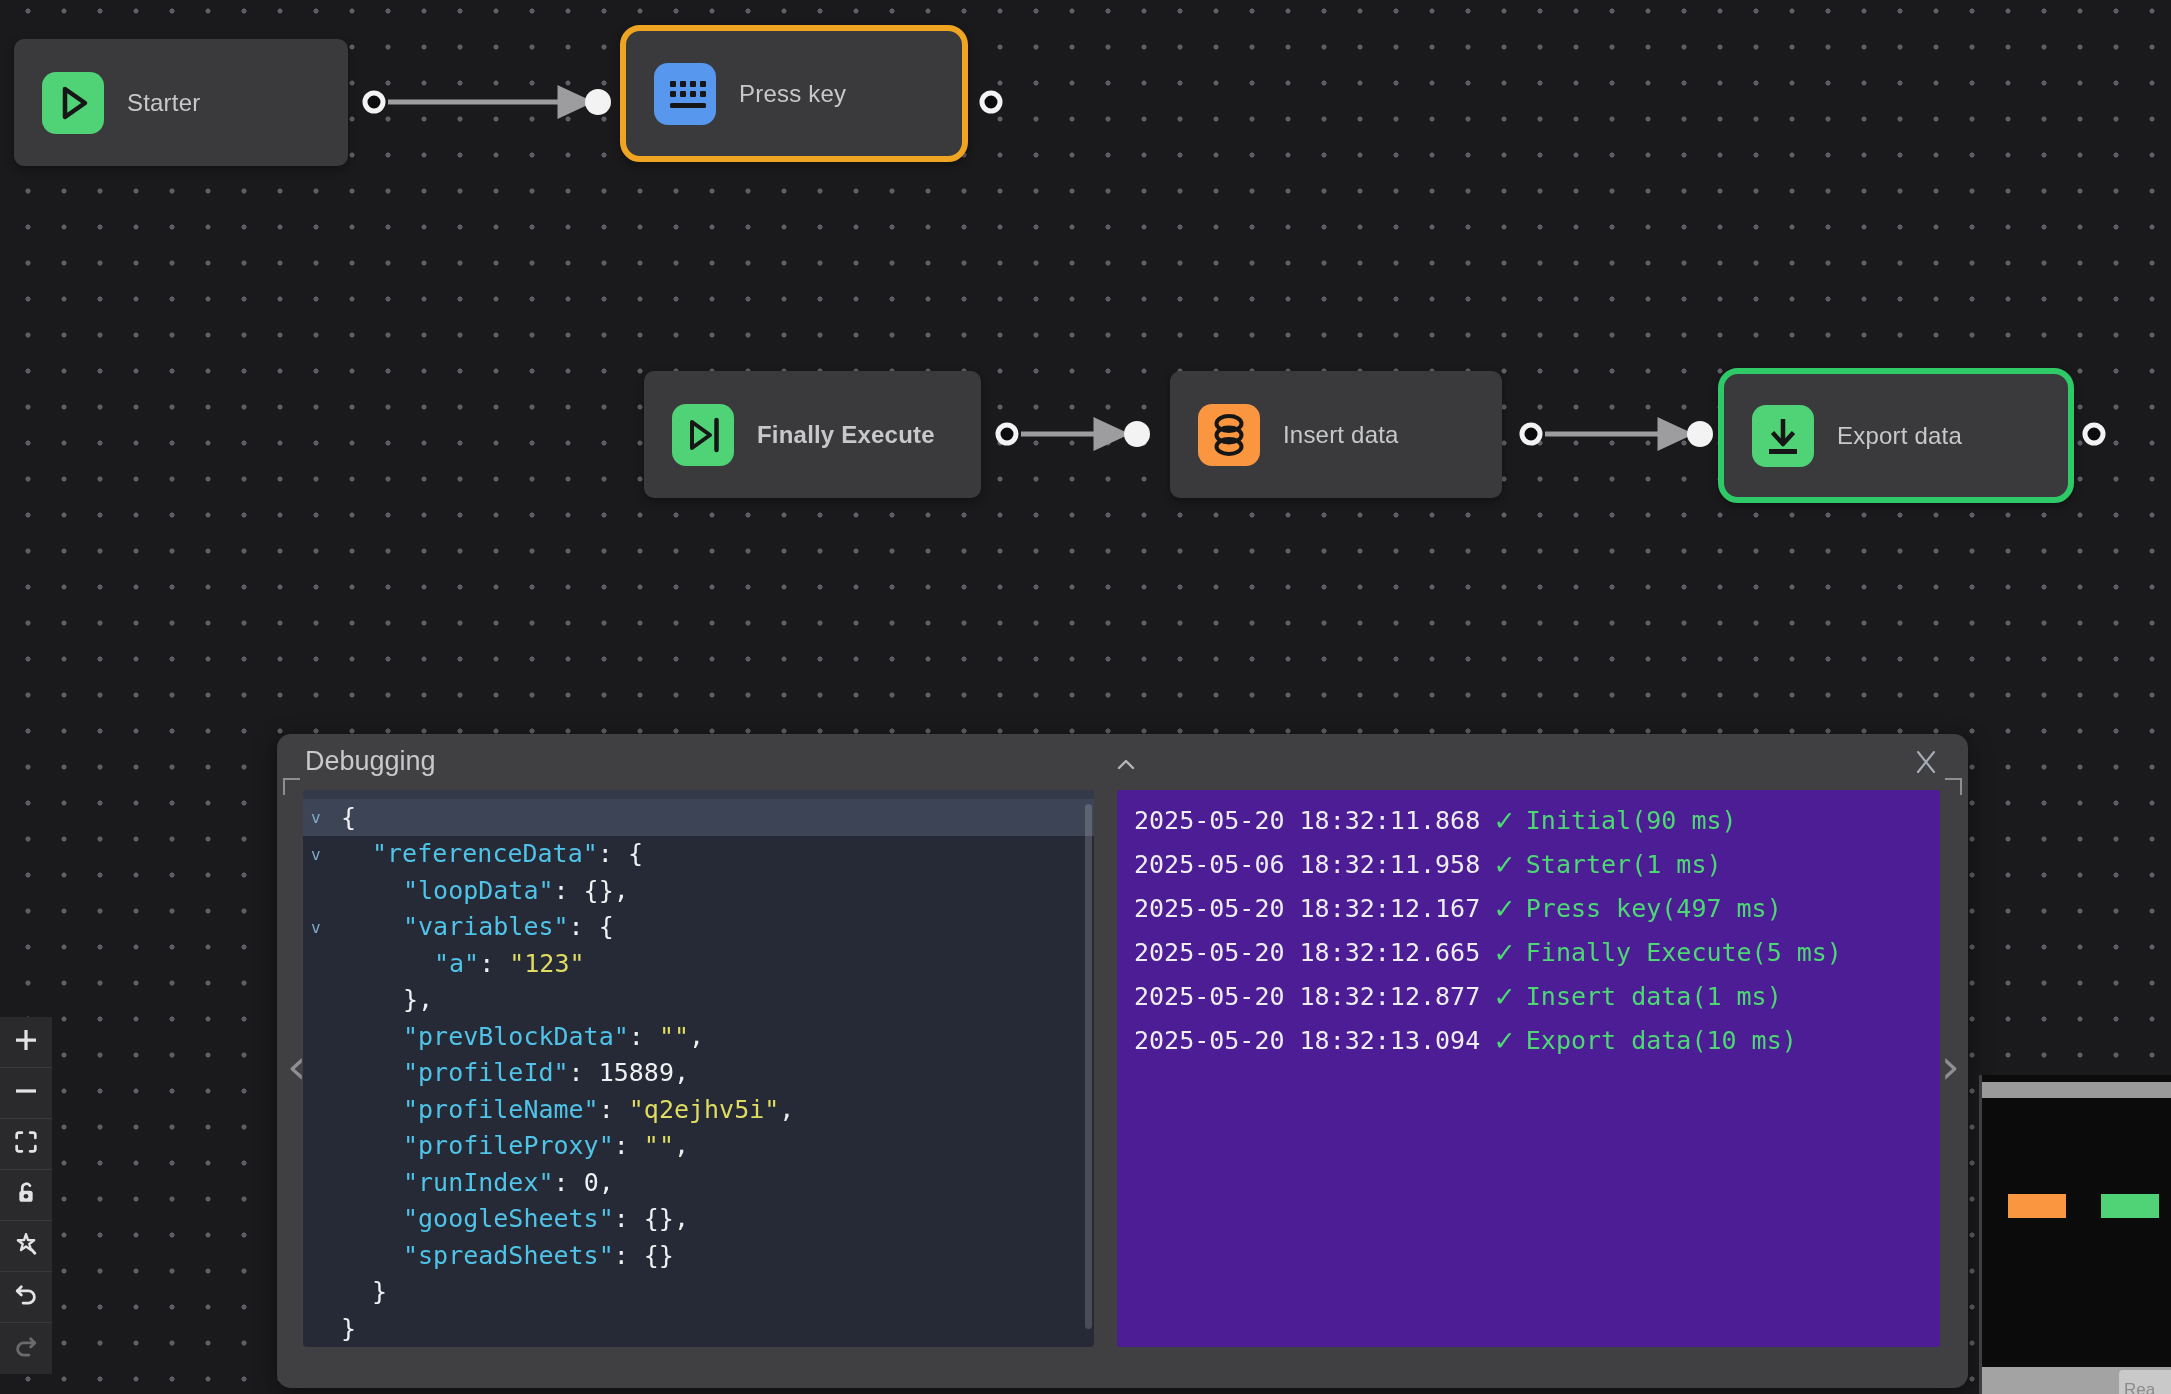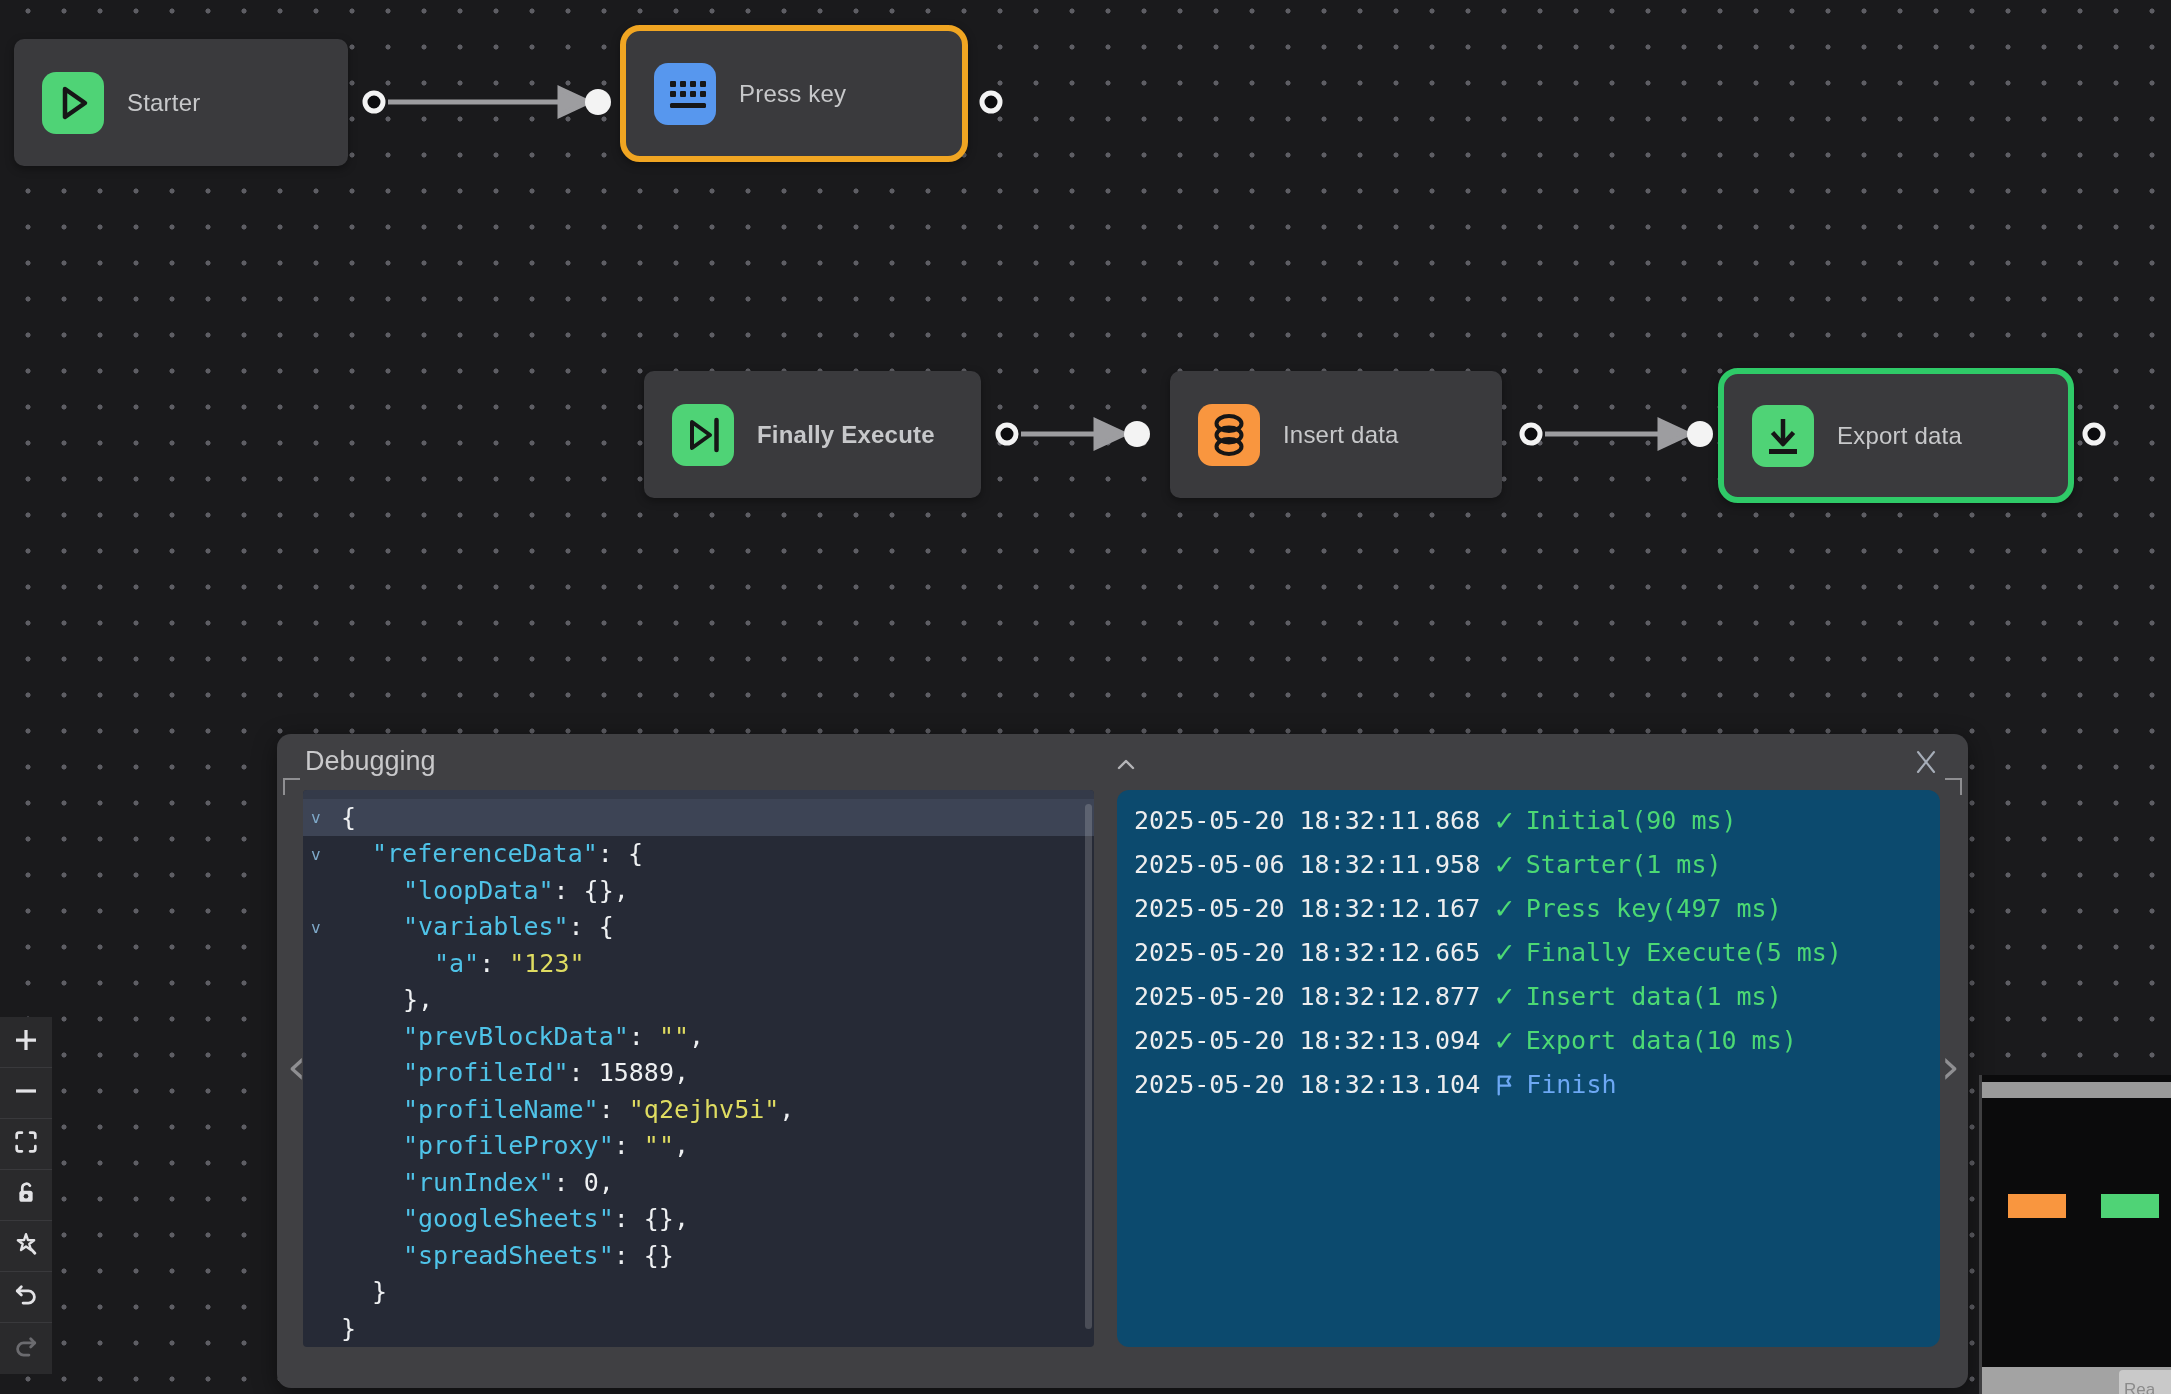"2025-05-20 18:32:11.868" .log-pane { background: #0c4a6e -> #4c1d95; border-radius: 12px -> 3px }
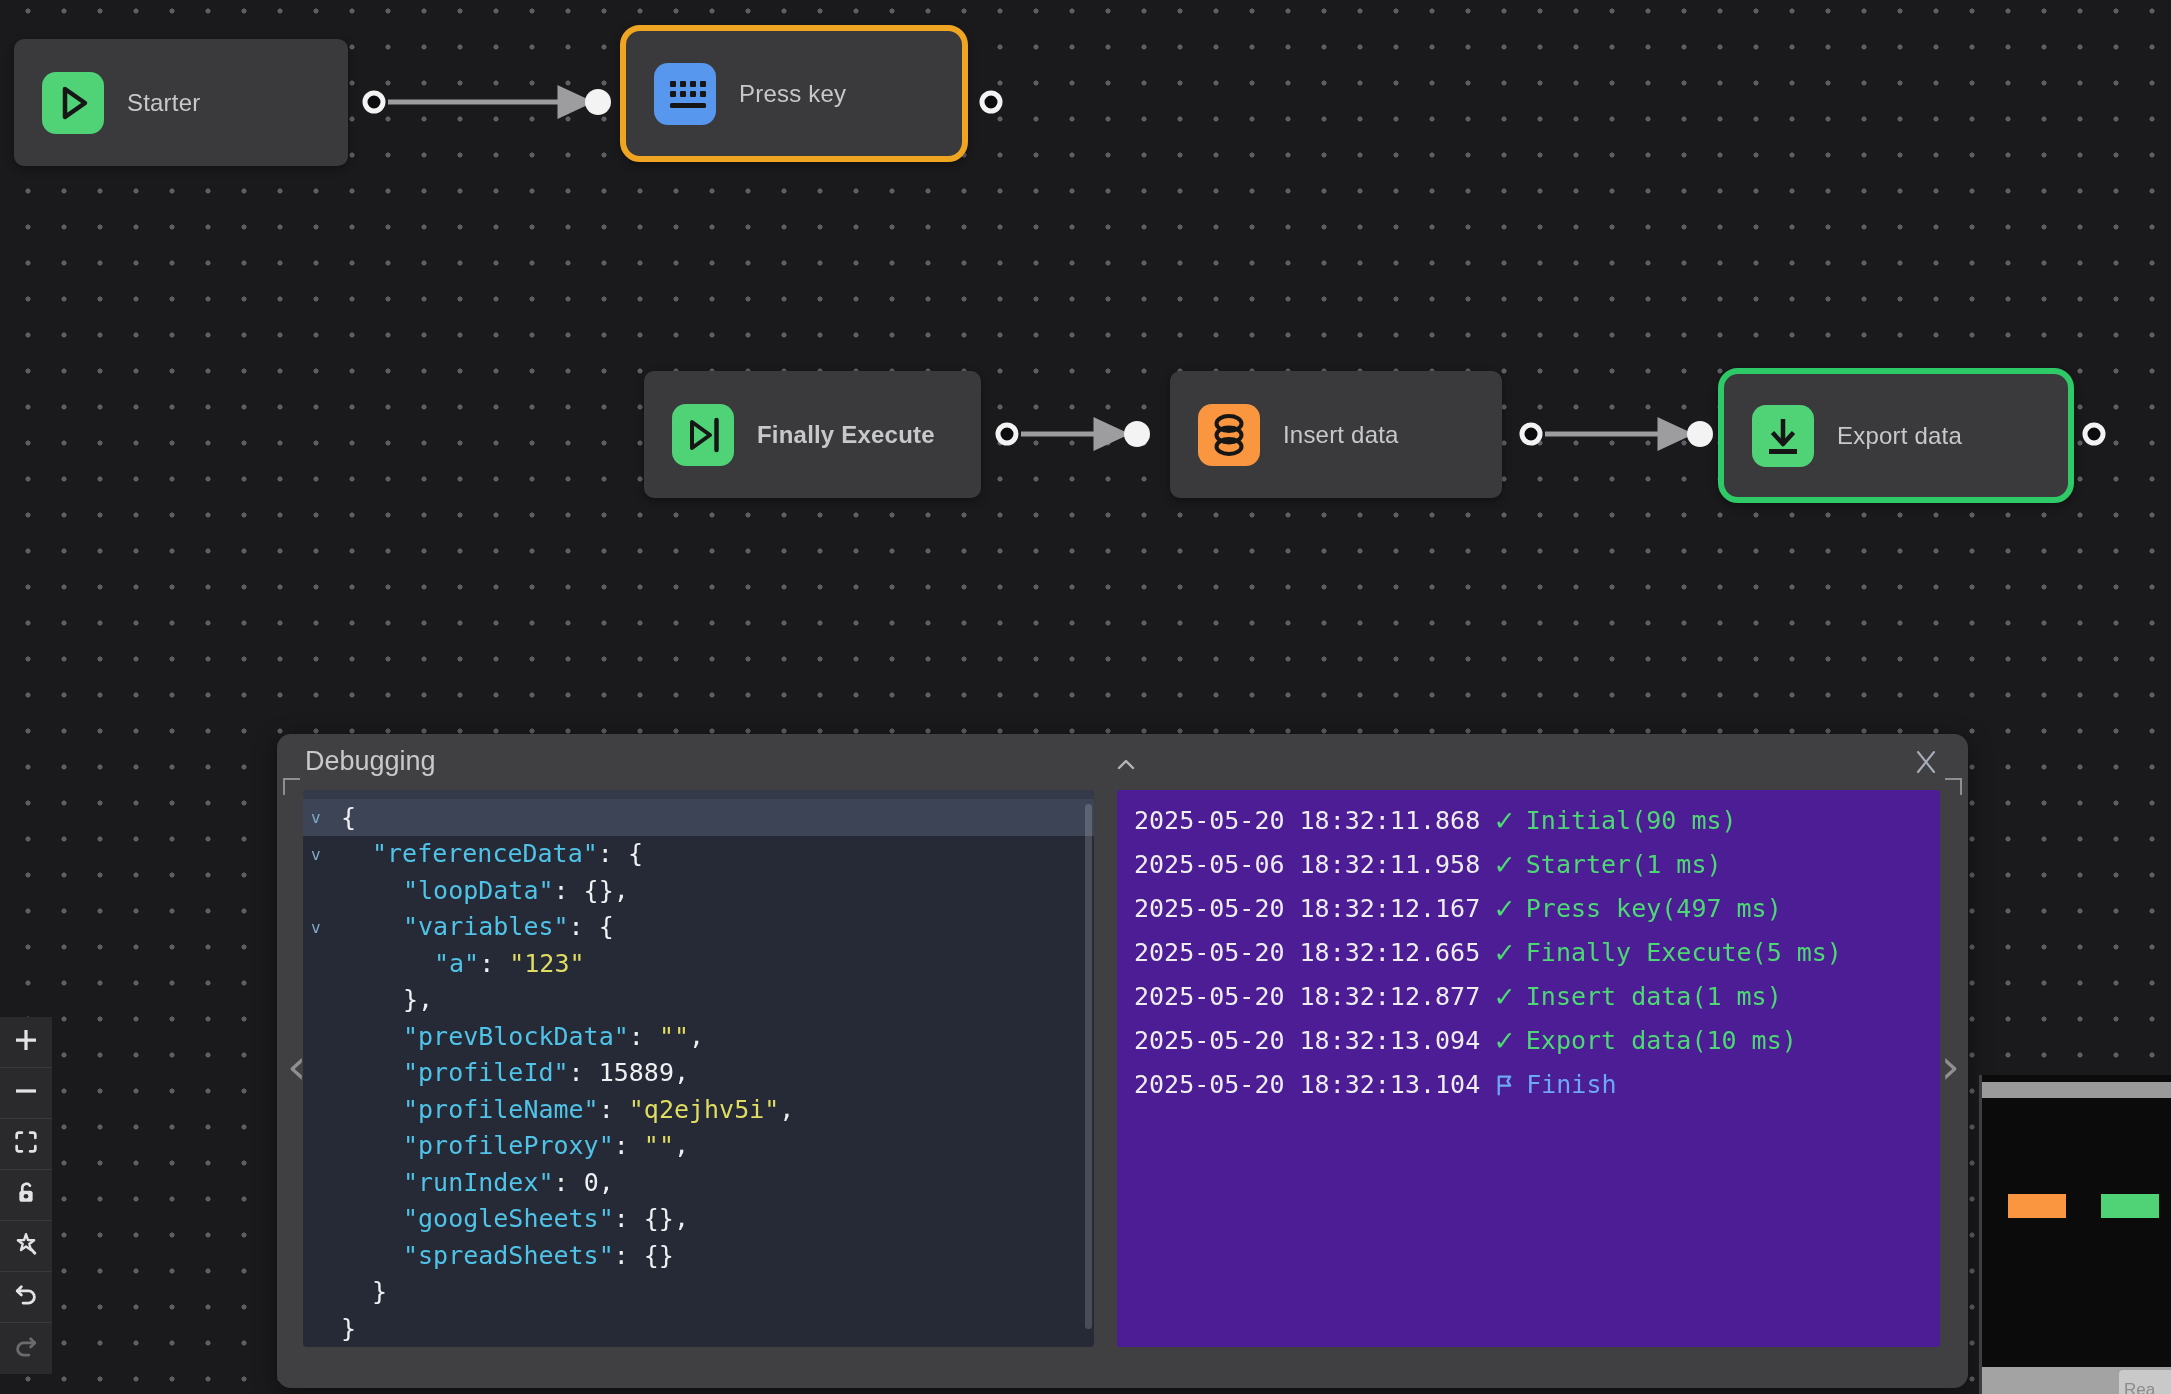"2025-05-20 18:32:13.104" div.log-row { html: <div> <span>2025-05-20 18:32:13.104</span> <span> <svg> <path></path> </svg> </span> <span>Finish</span> </div> -> none }
